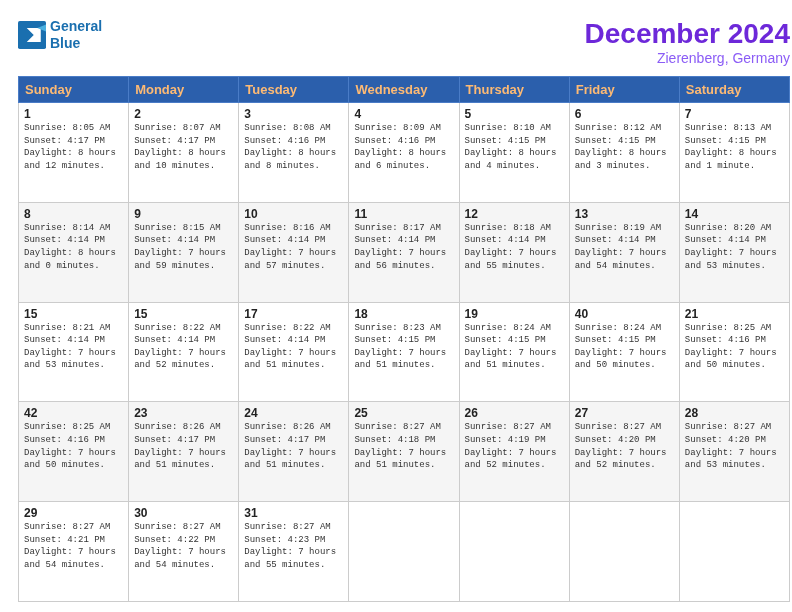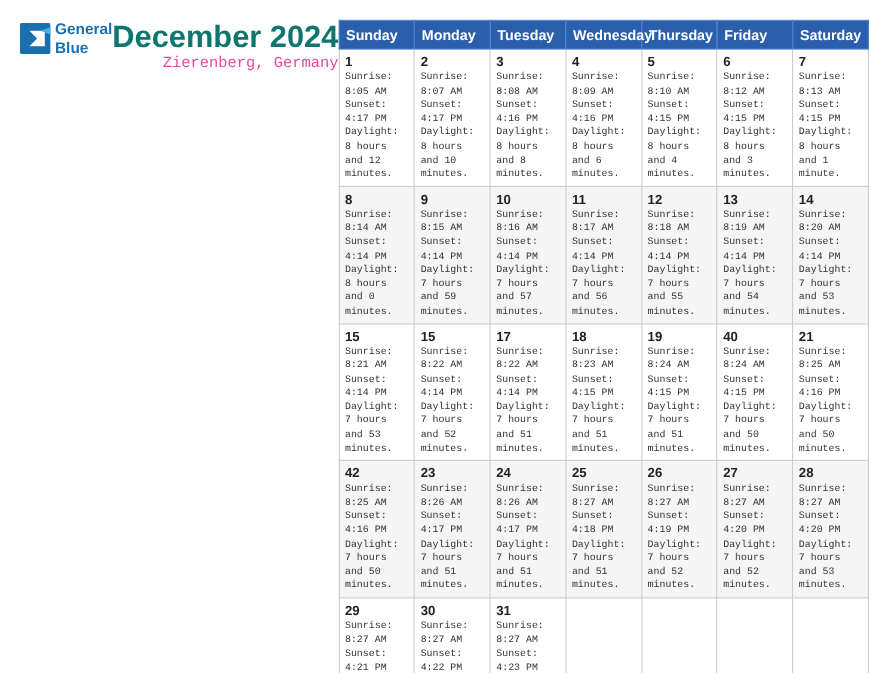"General" .page { flex-direction: row -> column }
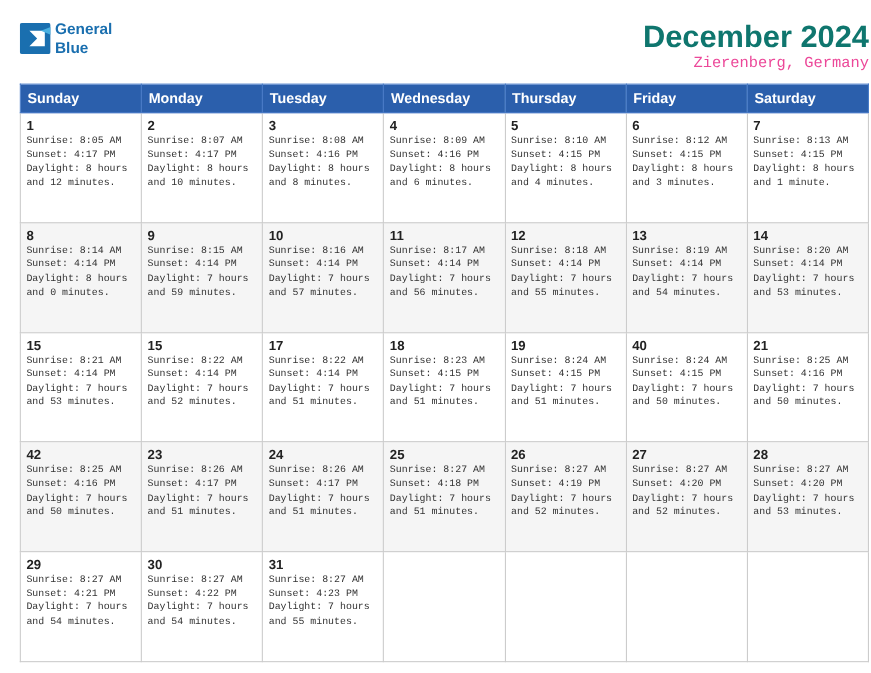"December 2024" .main-title { color: #0f766e -> #6d28d9 }
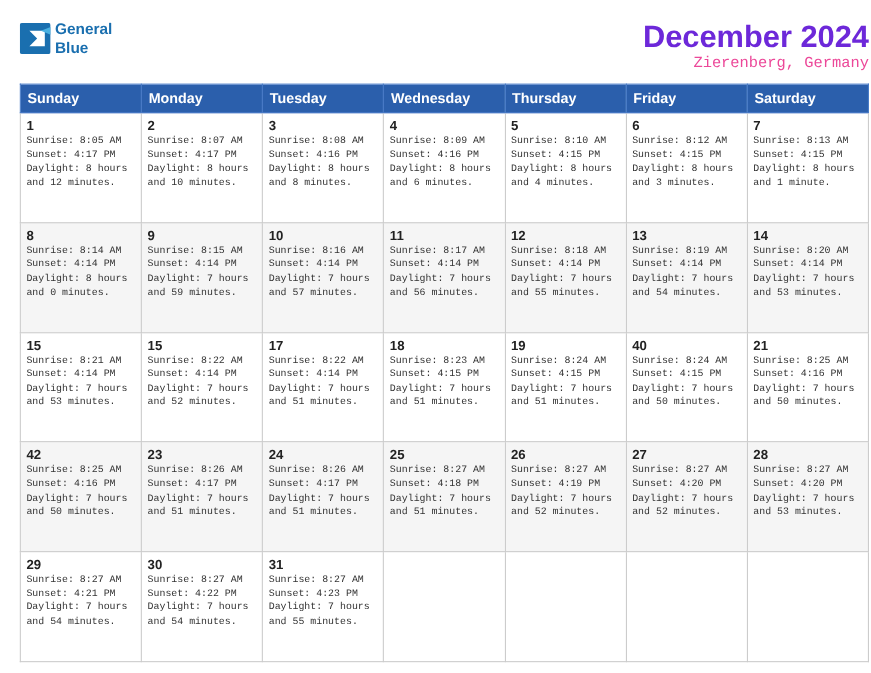"Zierenberg, Germany" .sub-title { color: #ec4899 -> #8b5cf6; font-family: Liberation Mono, monospace -> none }
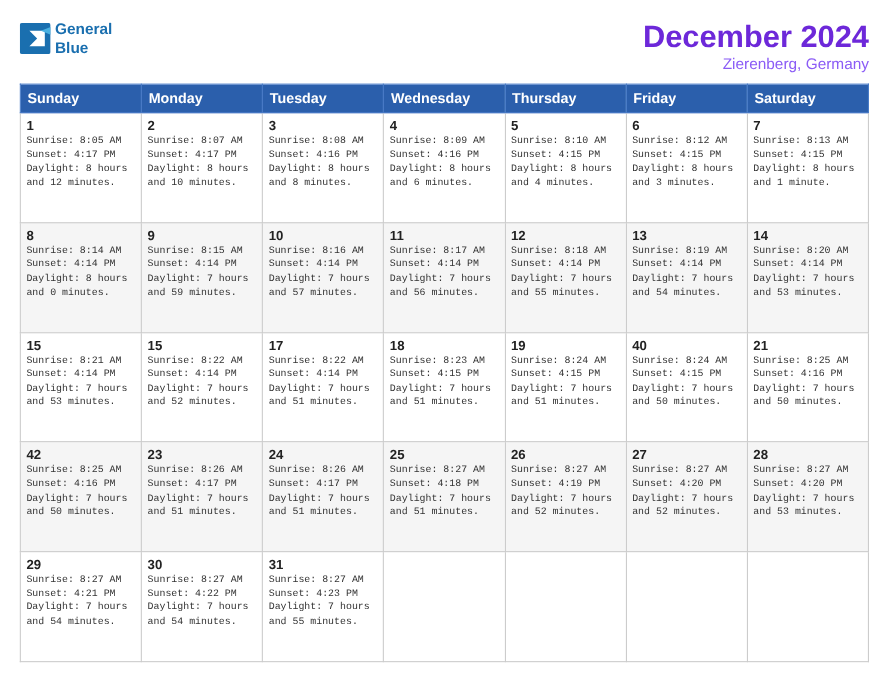"Sunday" .calendar th { color: #ffffff -> #fdba74 }
